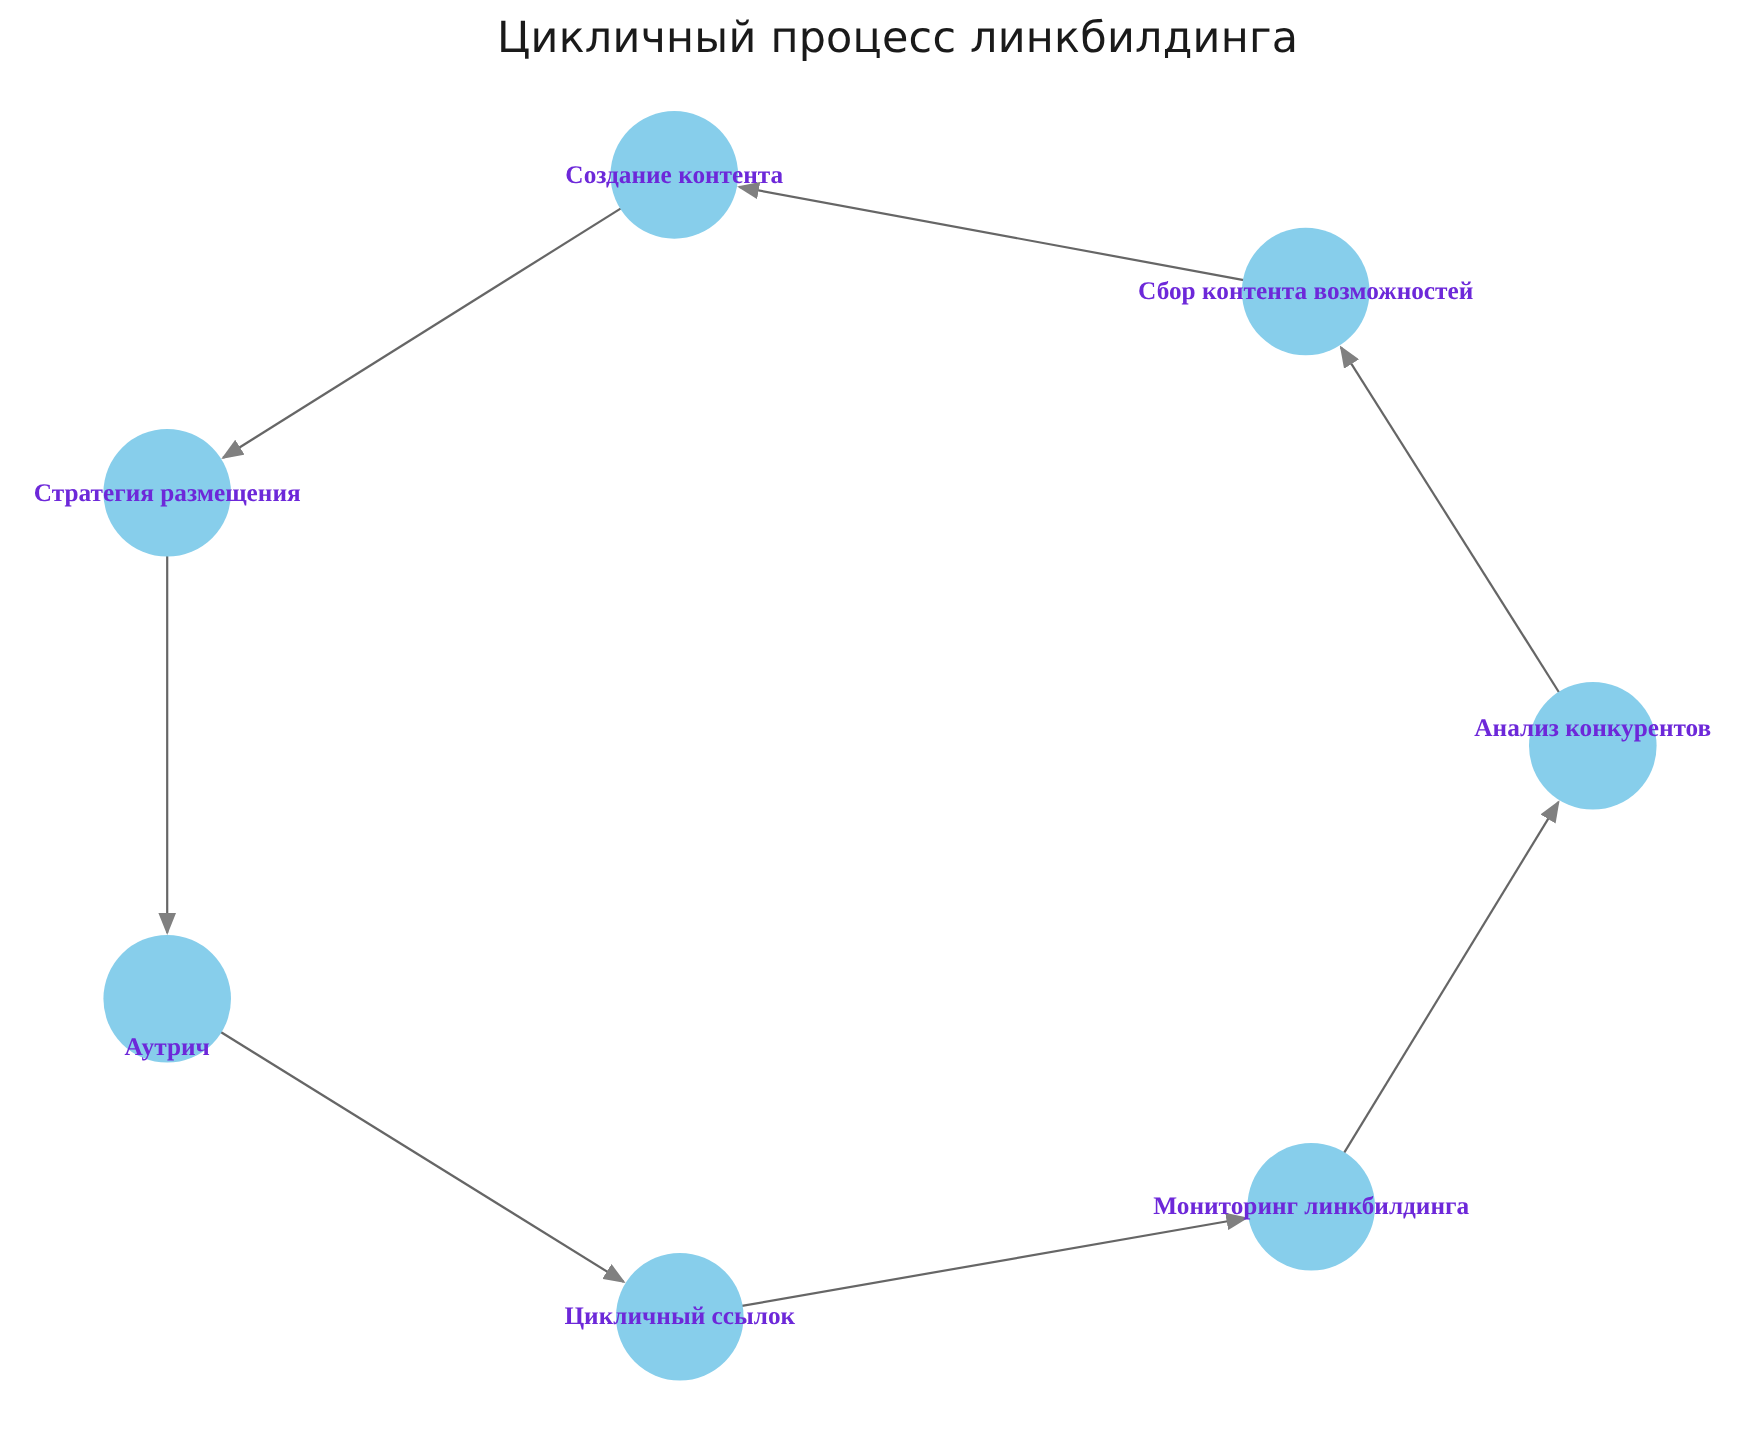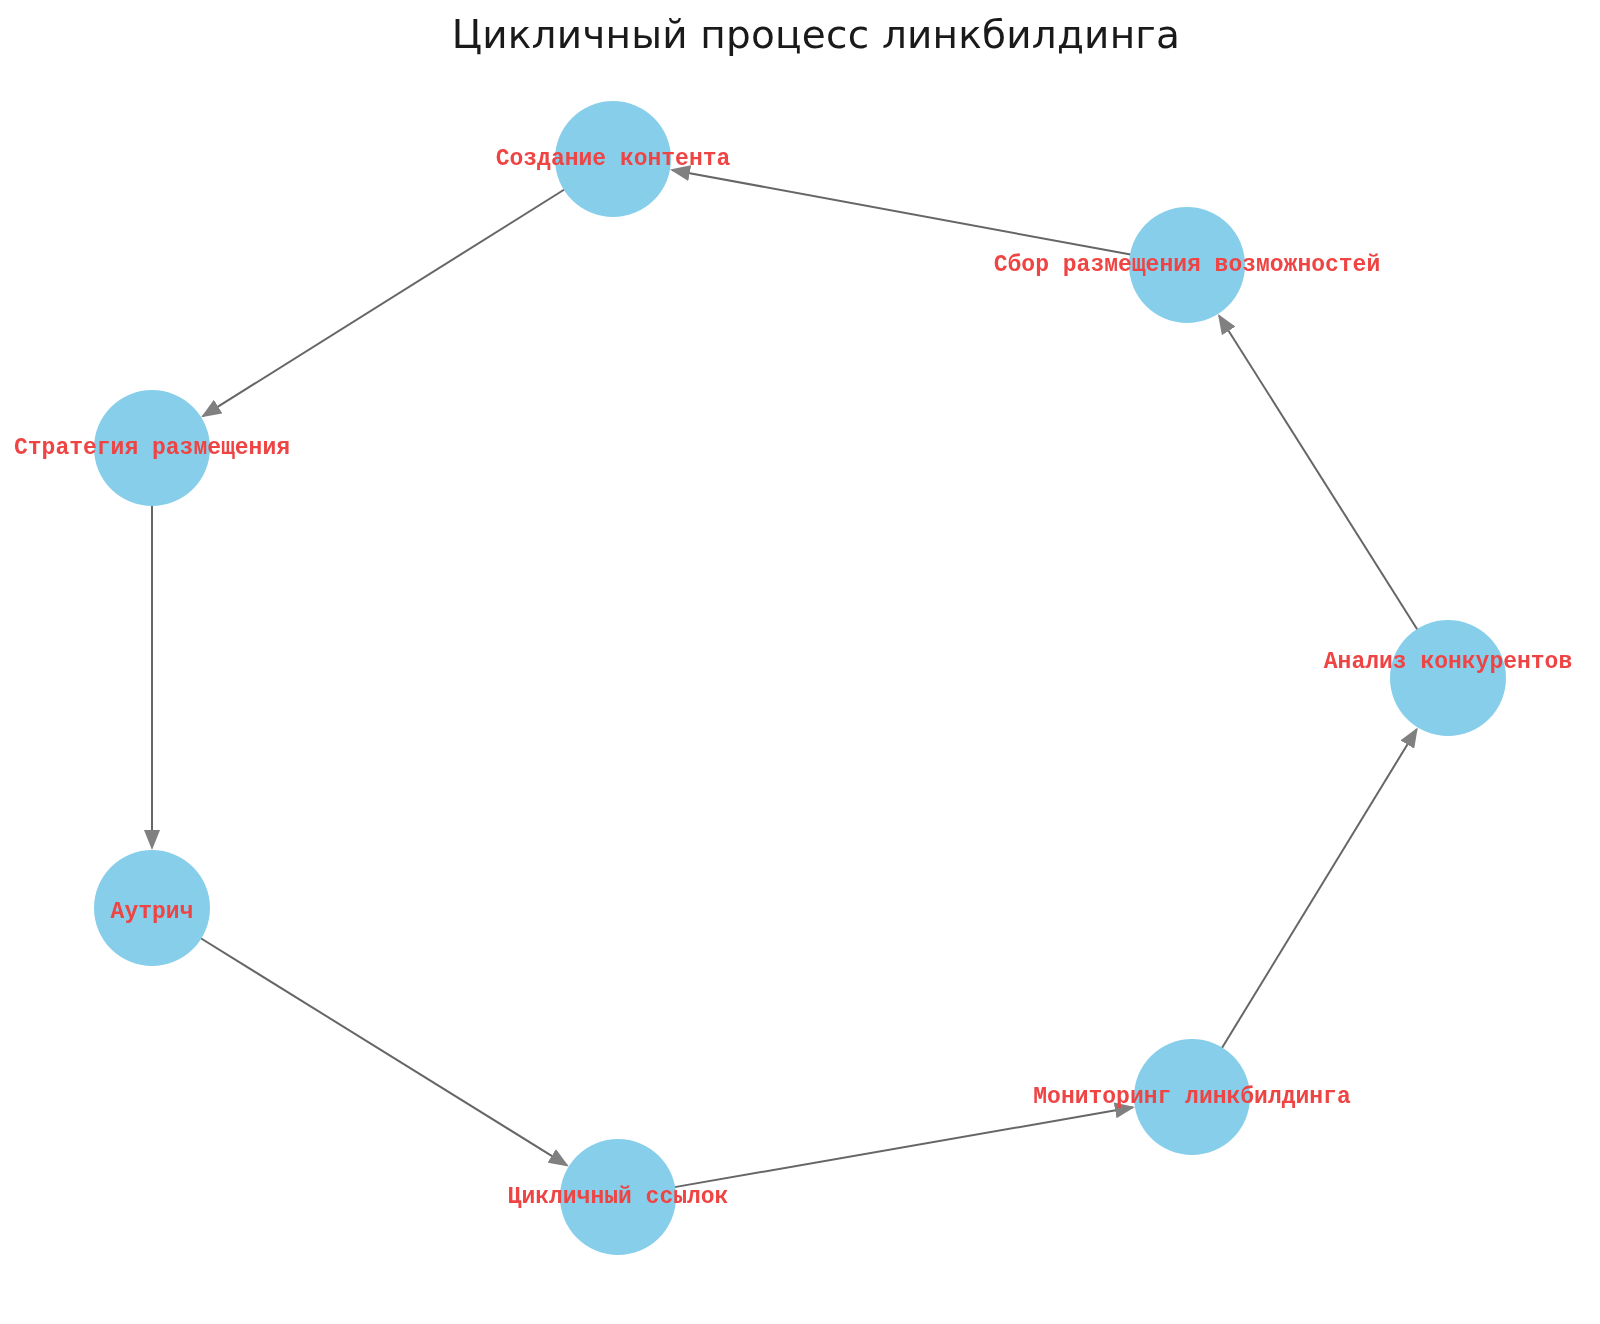"Создание контента" .node-label { color: #ef4444 -> #6d28d9; font-family: Liberation Mono, monospace -> Liberation Serif, serif }
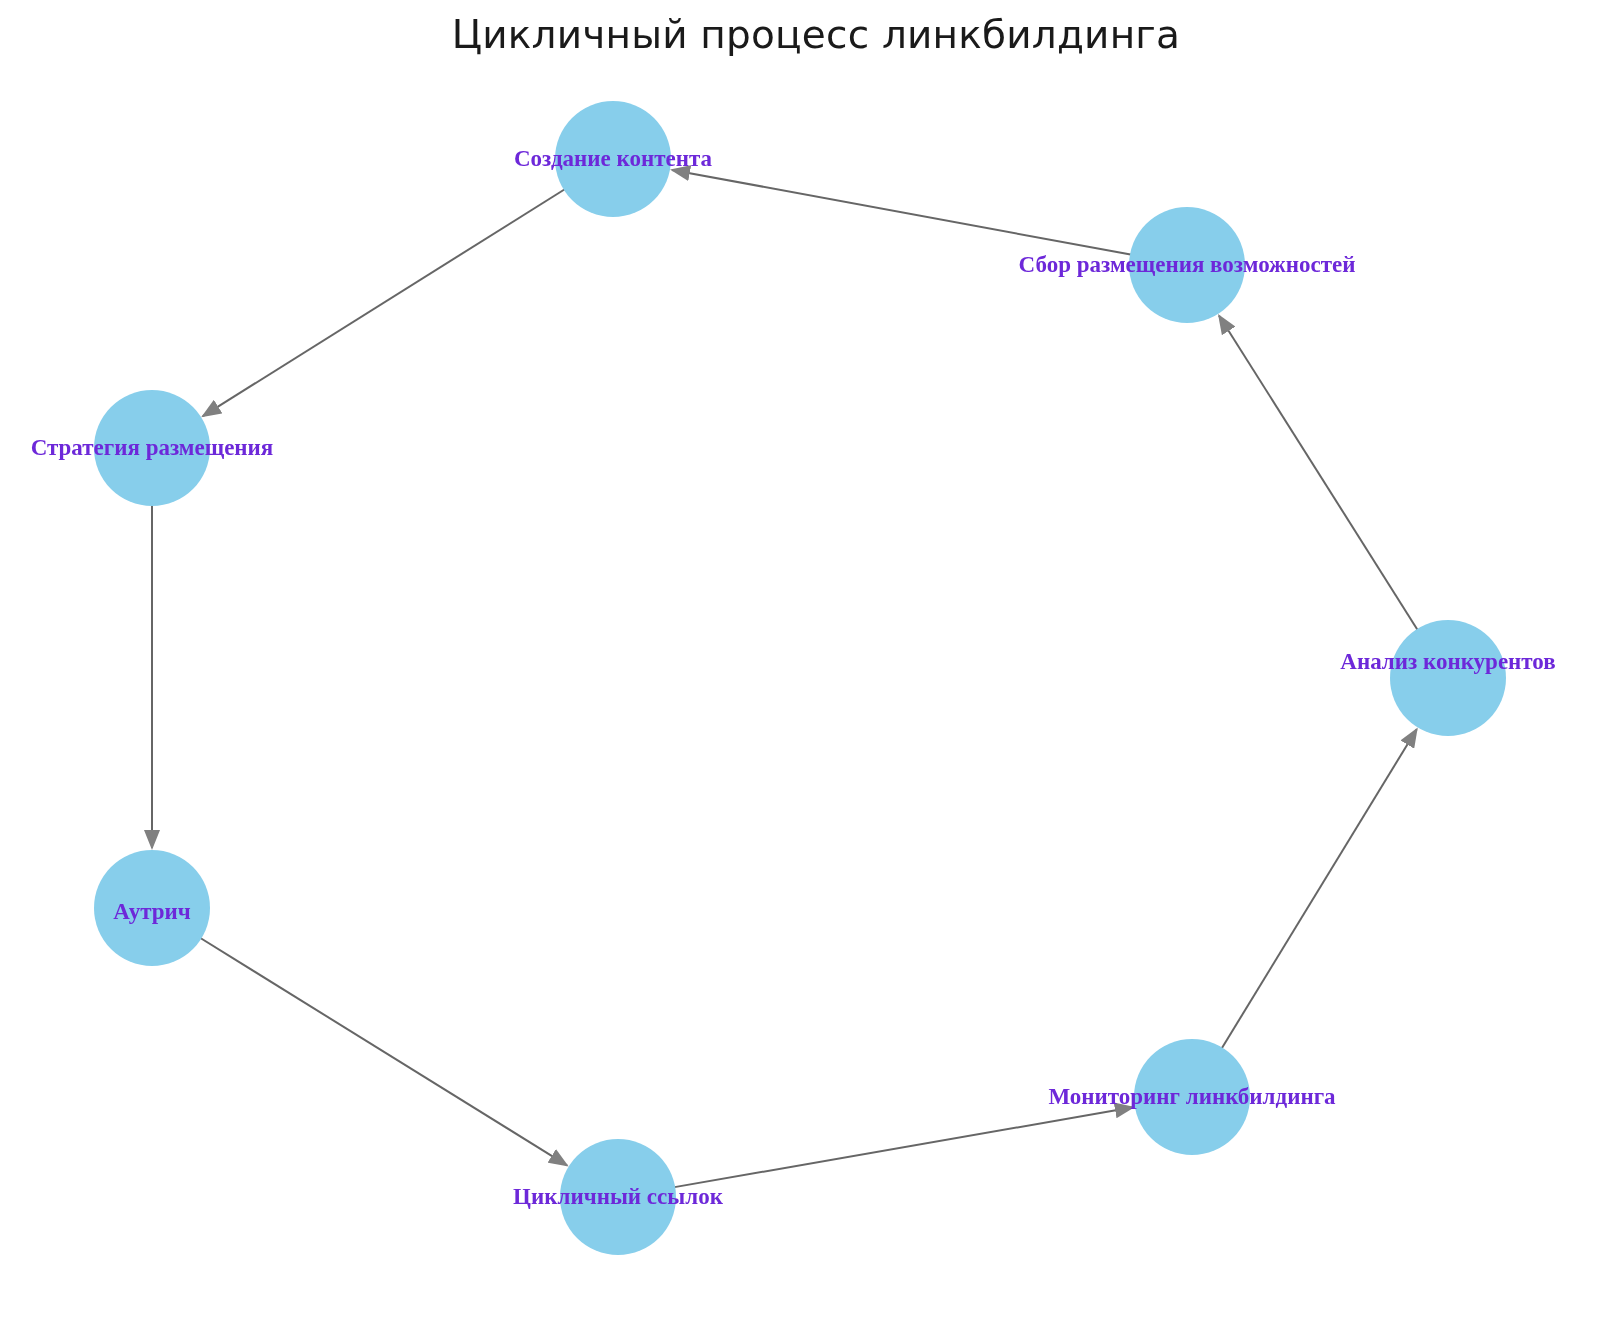"Сбор размещения возможностей" div.node-label { text: размещения -> контента }
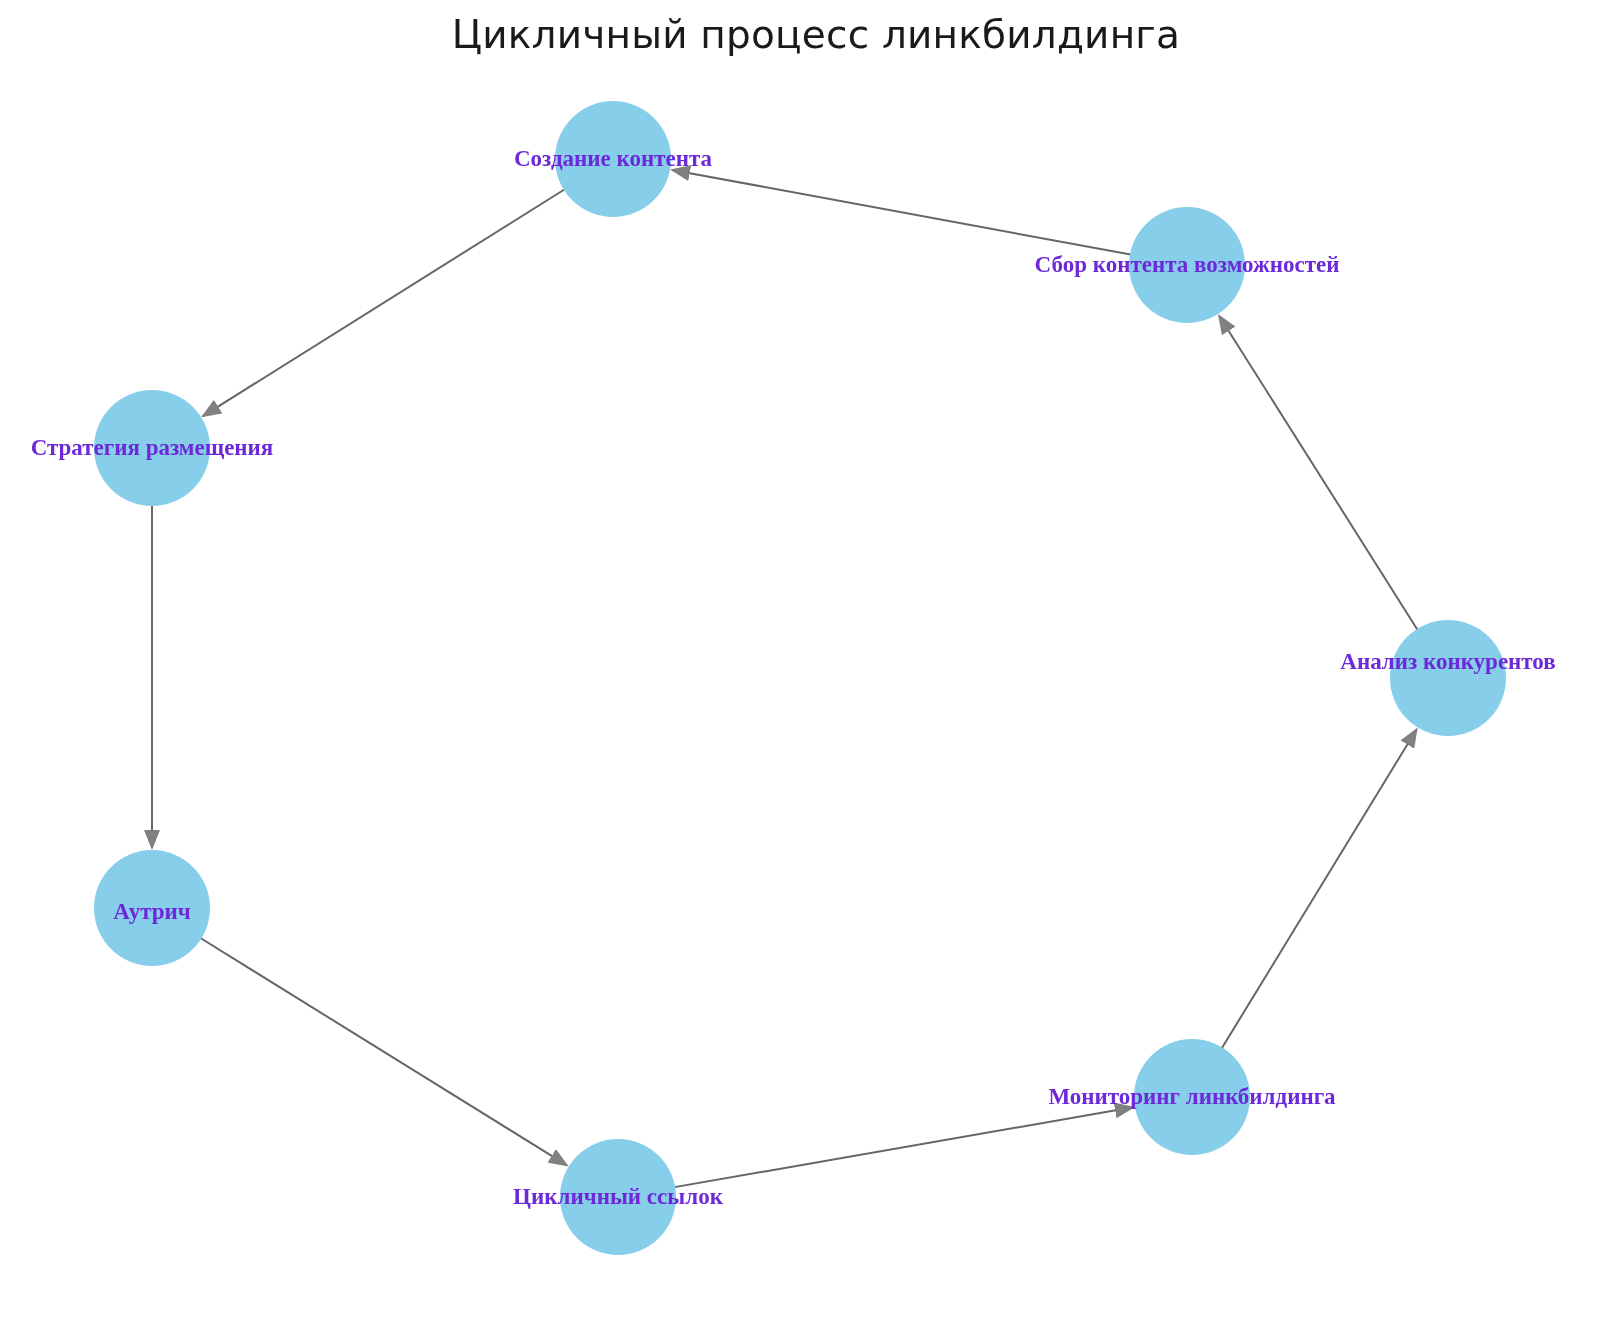"Аутрич" div.node-label { top: 912px -> 952px }
